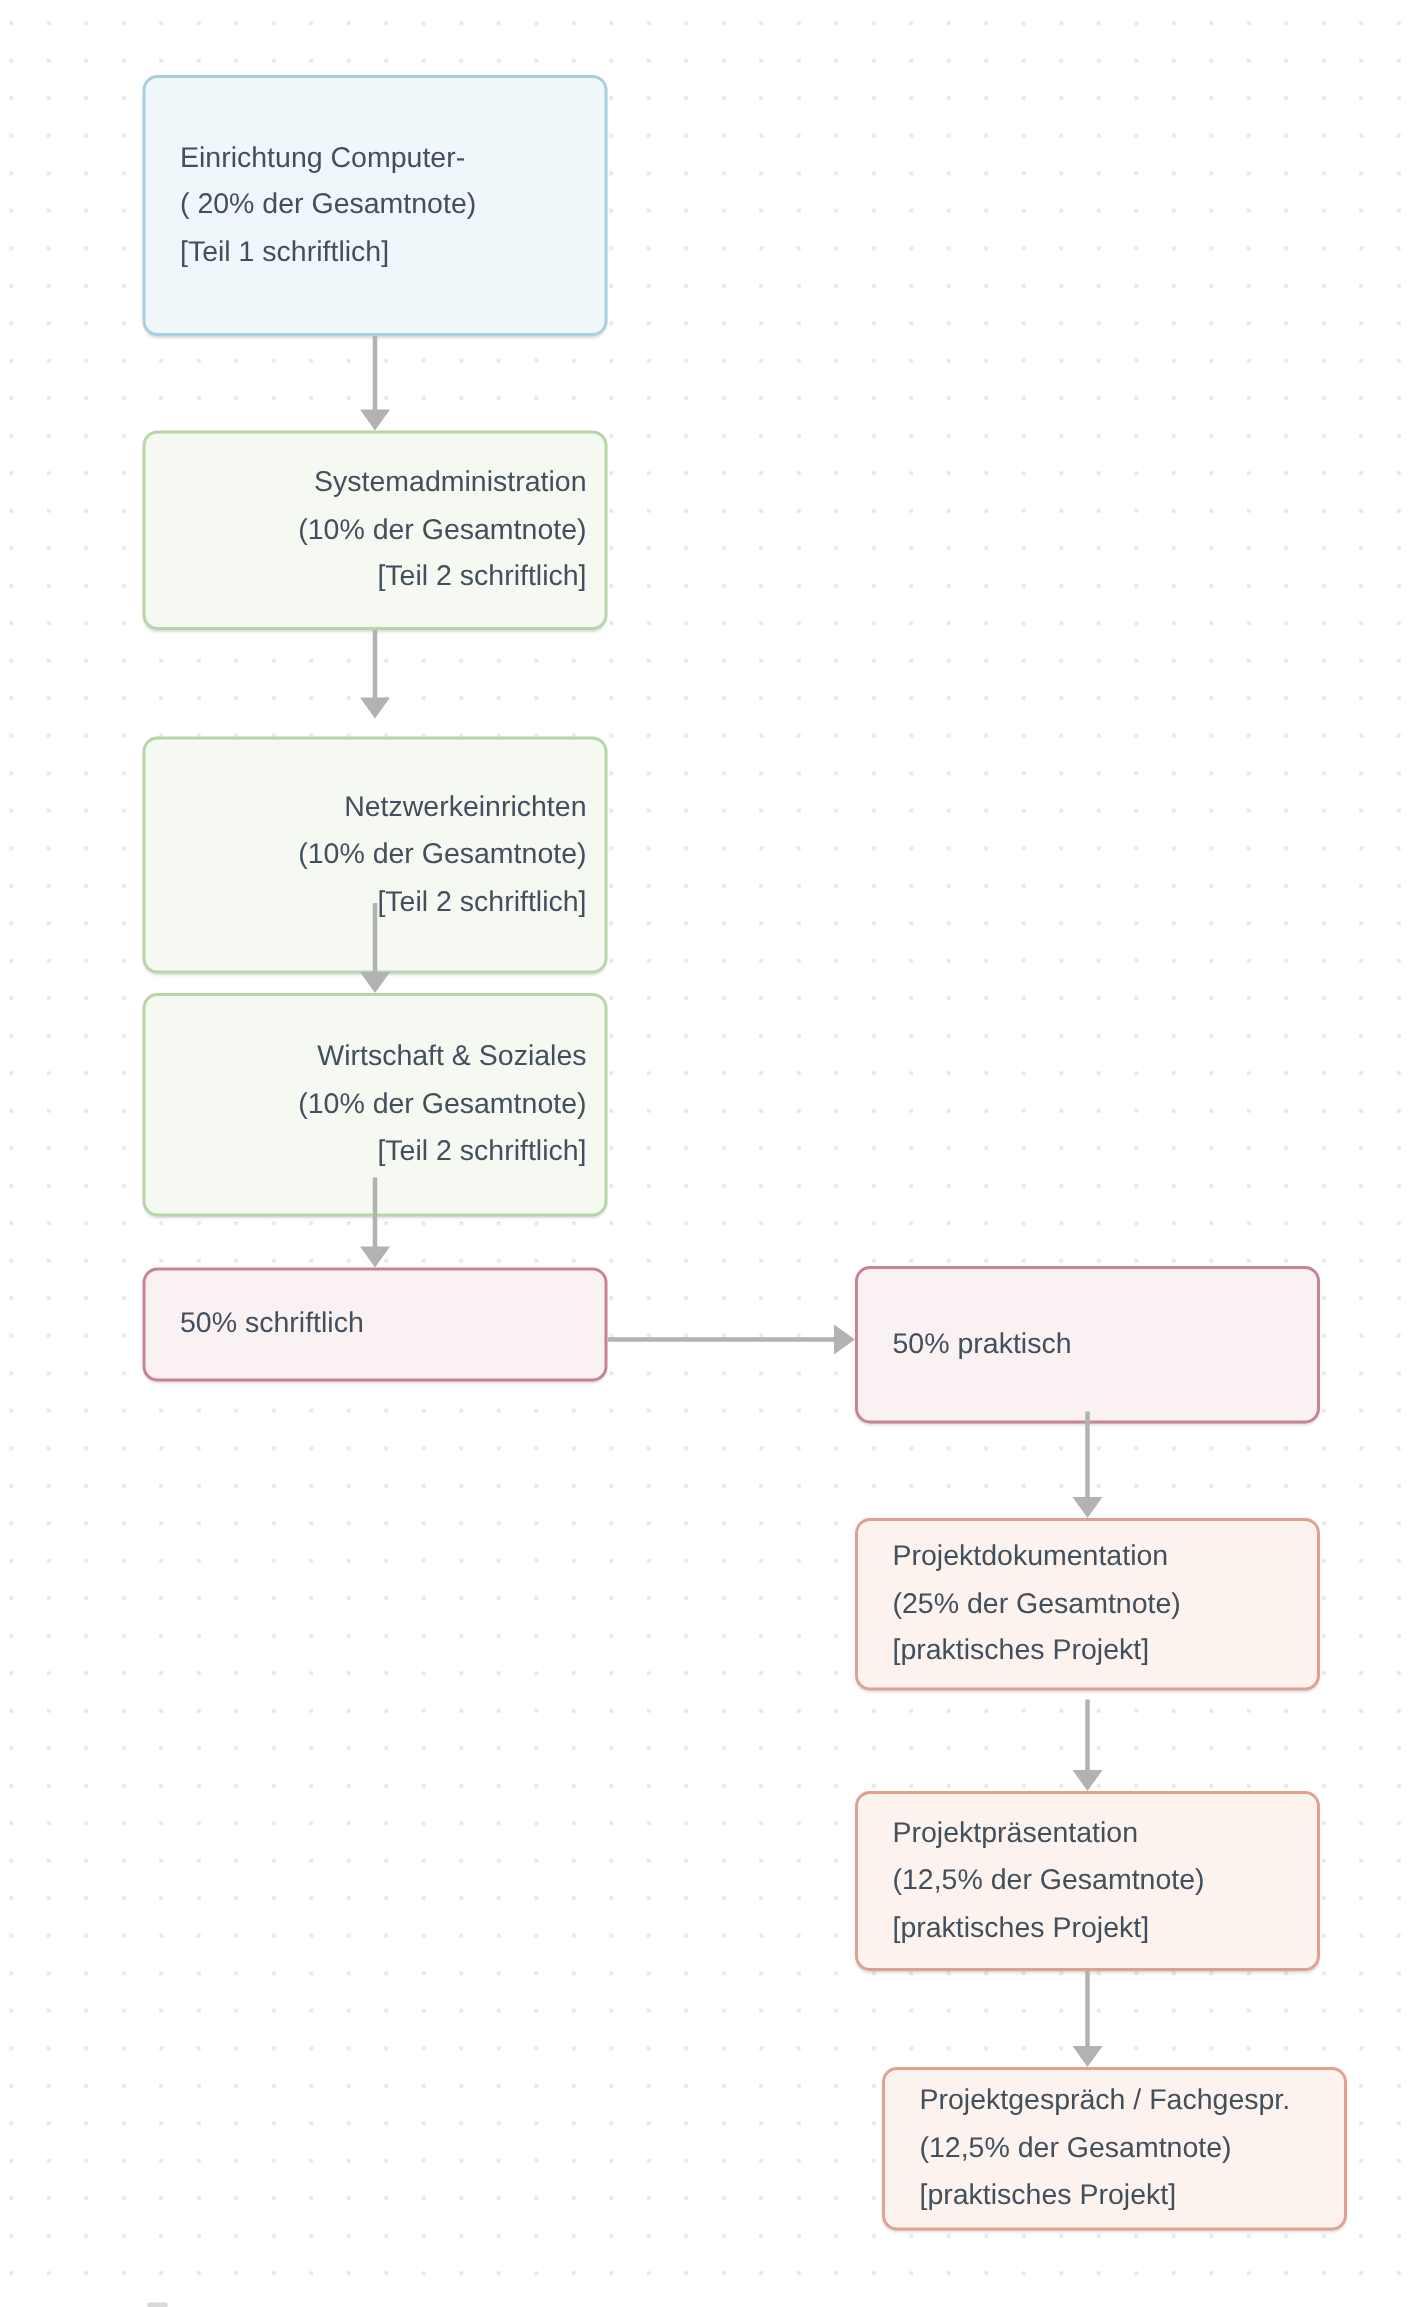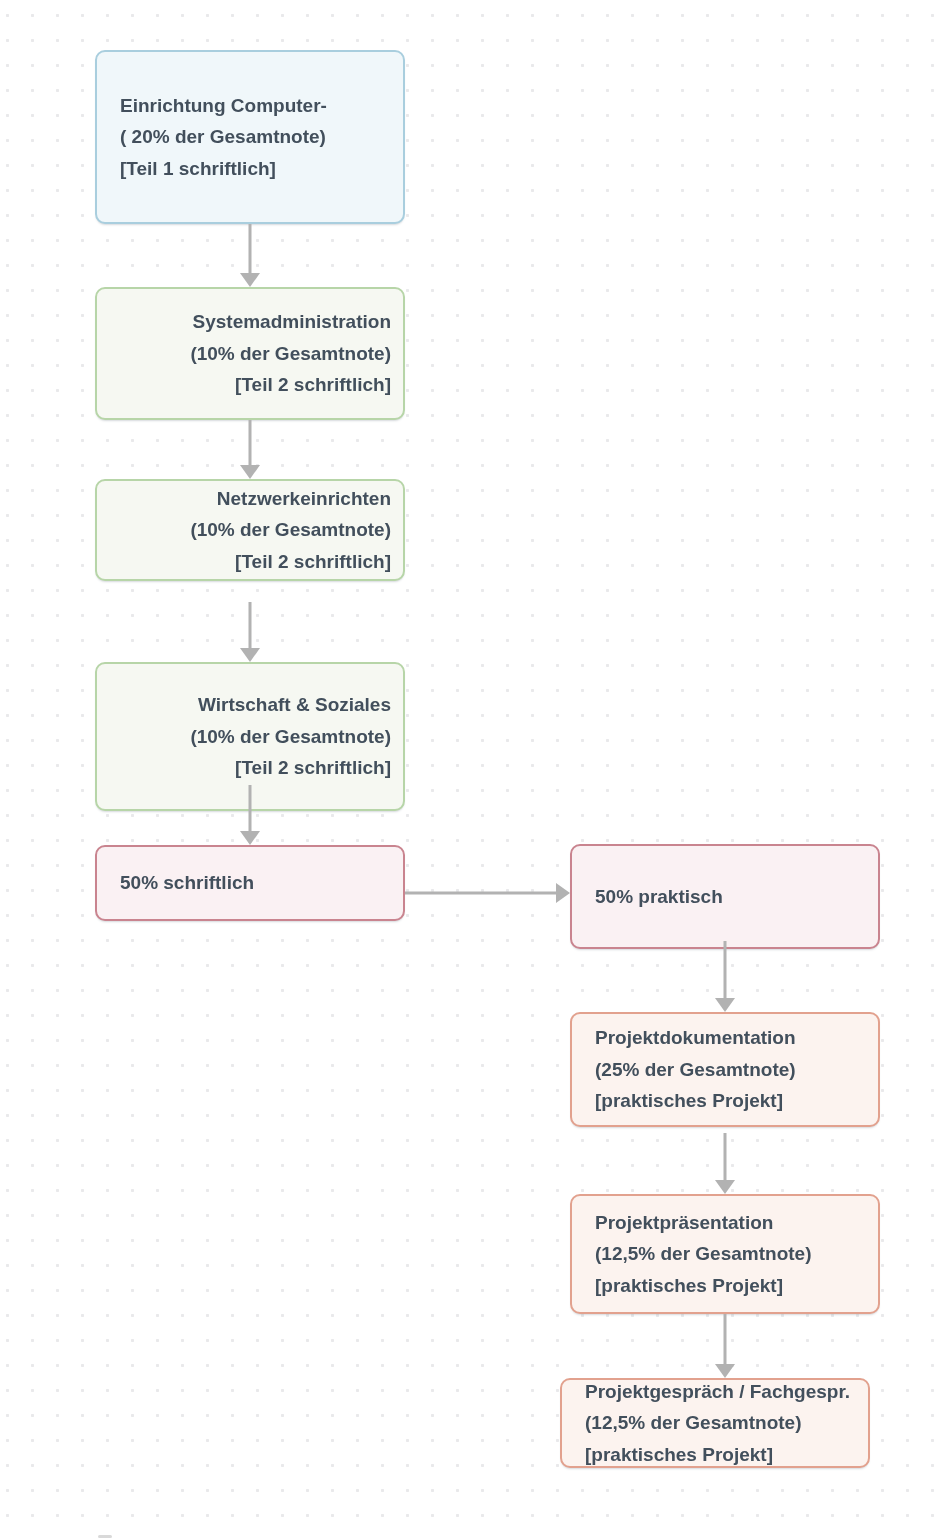"Einrichtung Computer-" .node { font-weight: bold -> none }
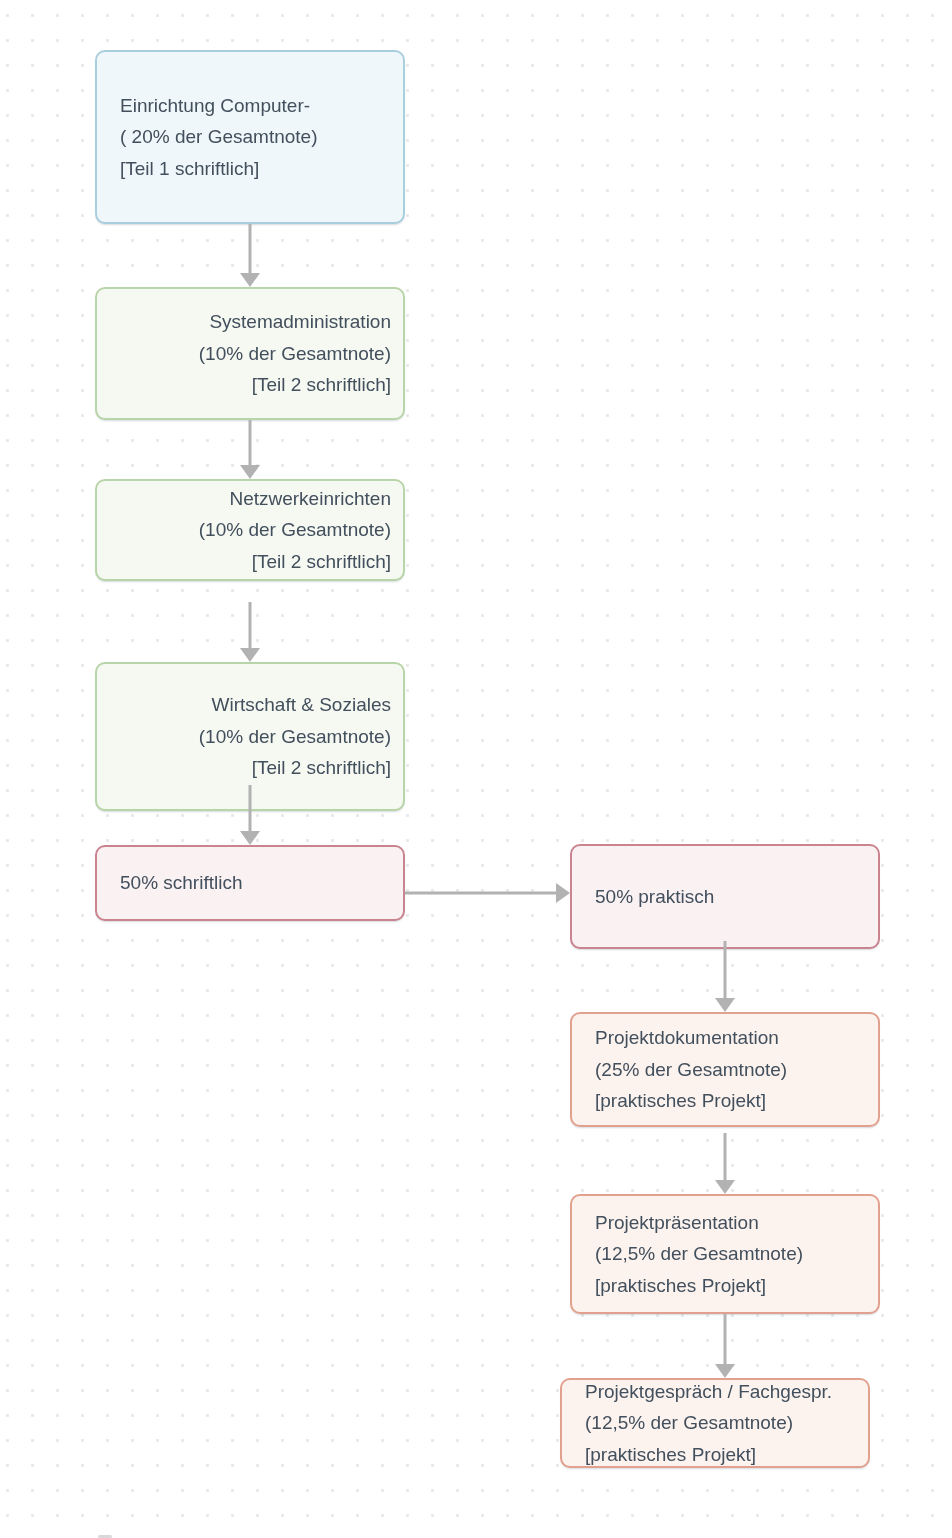"Netzwerkeinrichten" div.node { height: 102px -> 158px; top: 479px -> 491px }
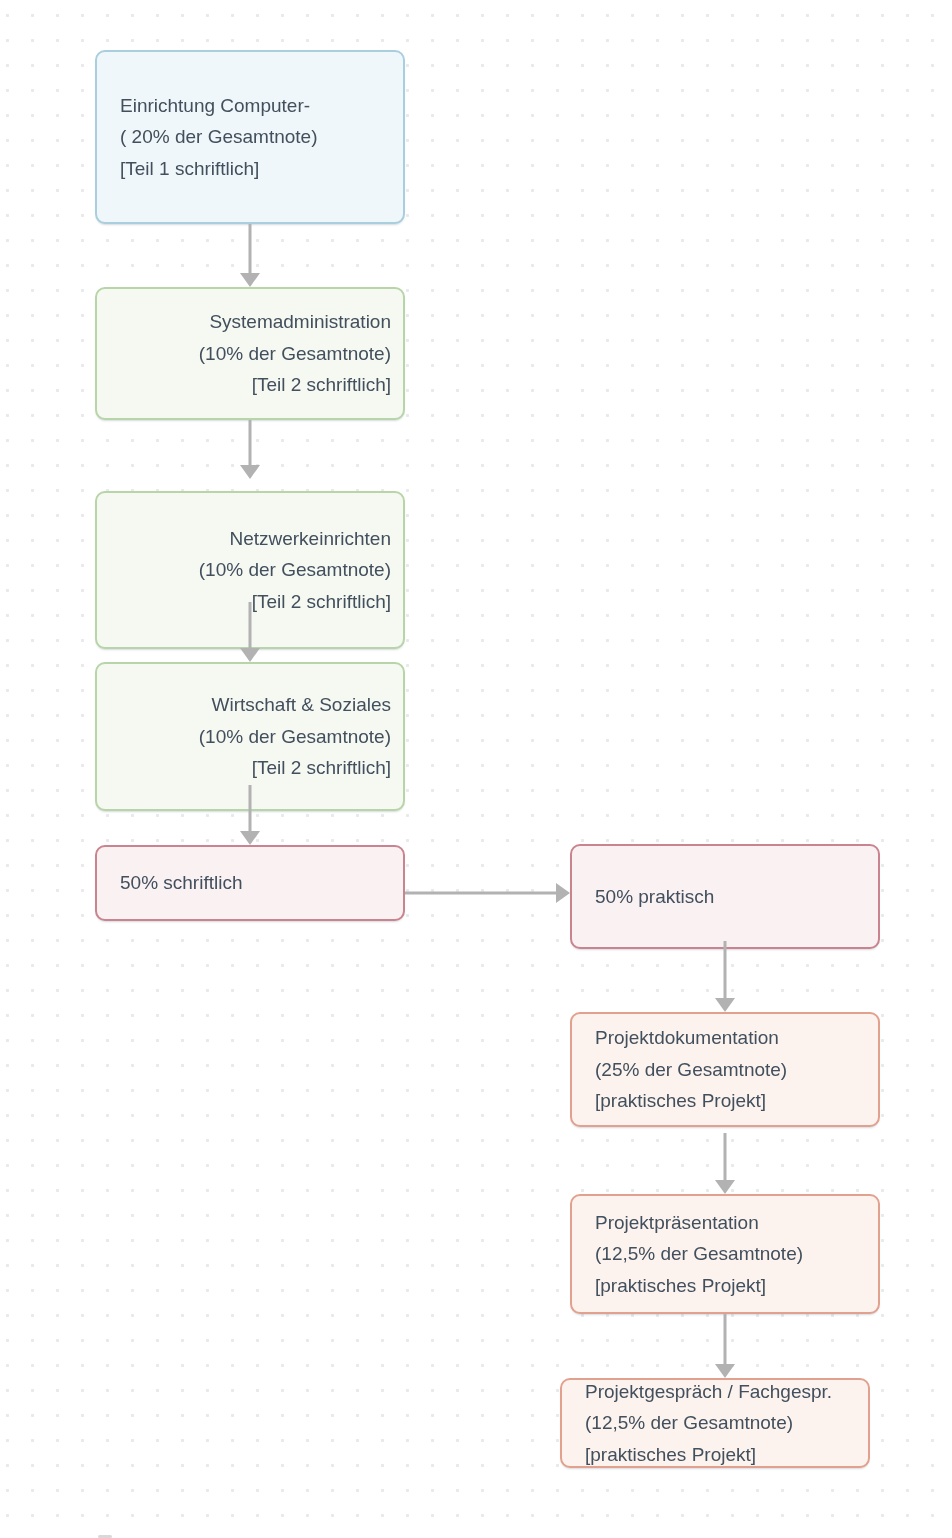"Projektgespräch / Fachgespr." div.node { height: 90px -> 109px; left: 560px -> 588px }
